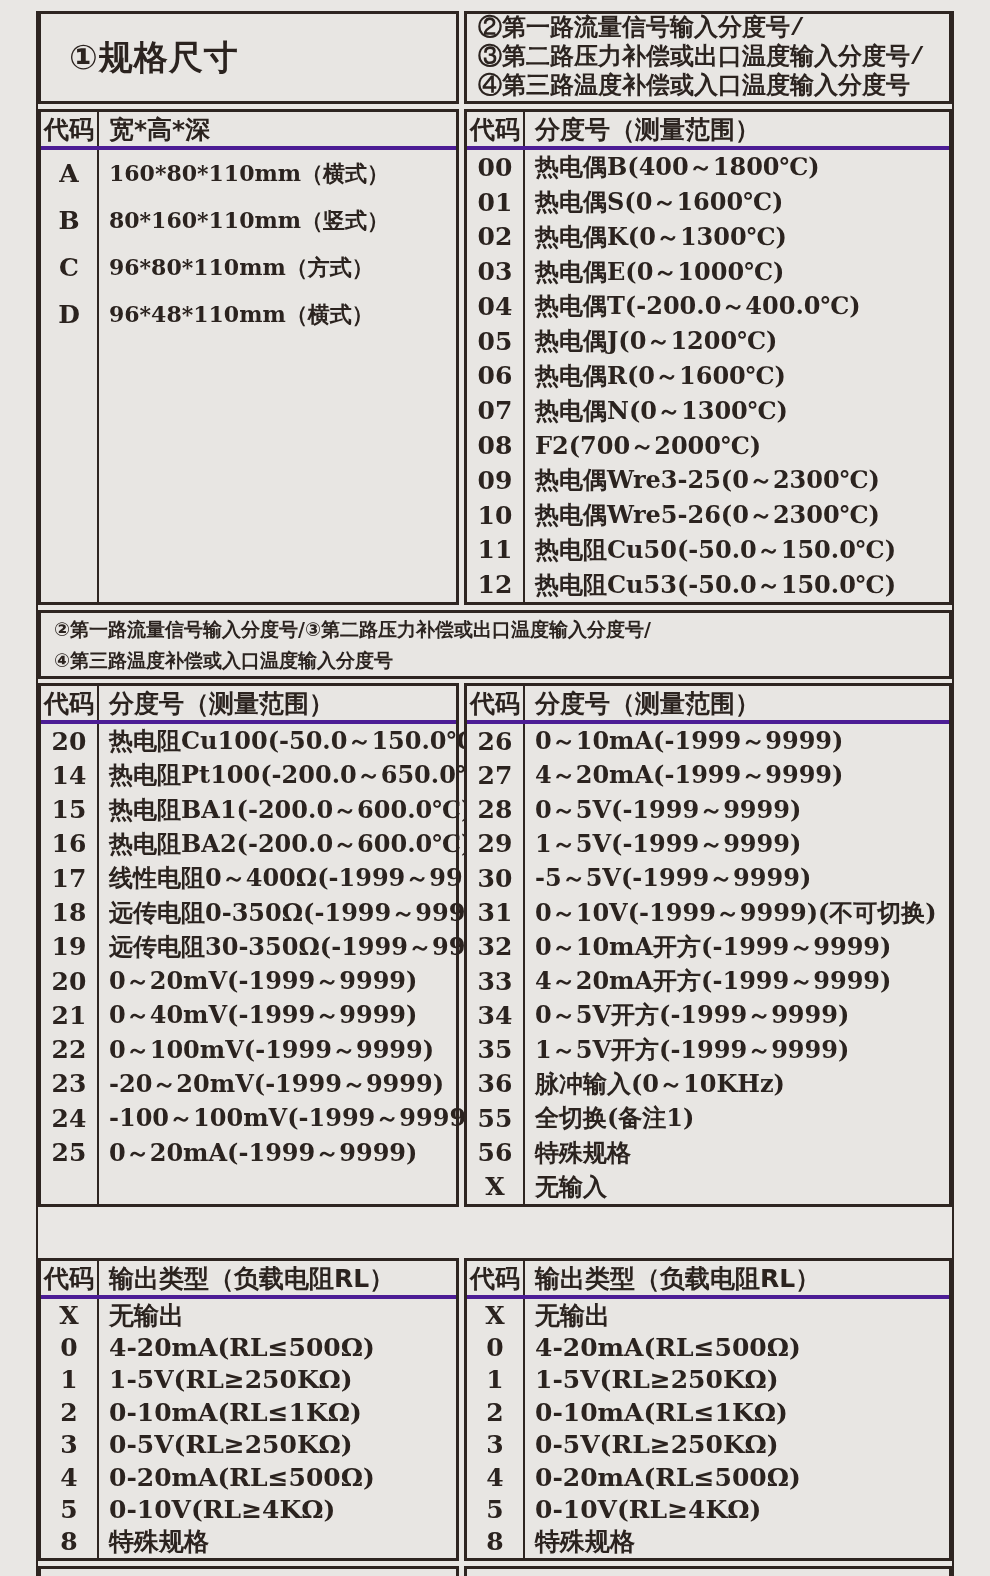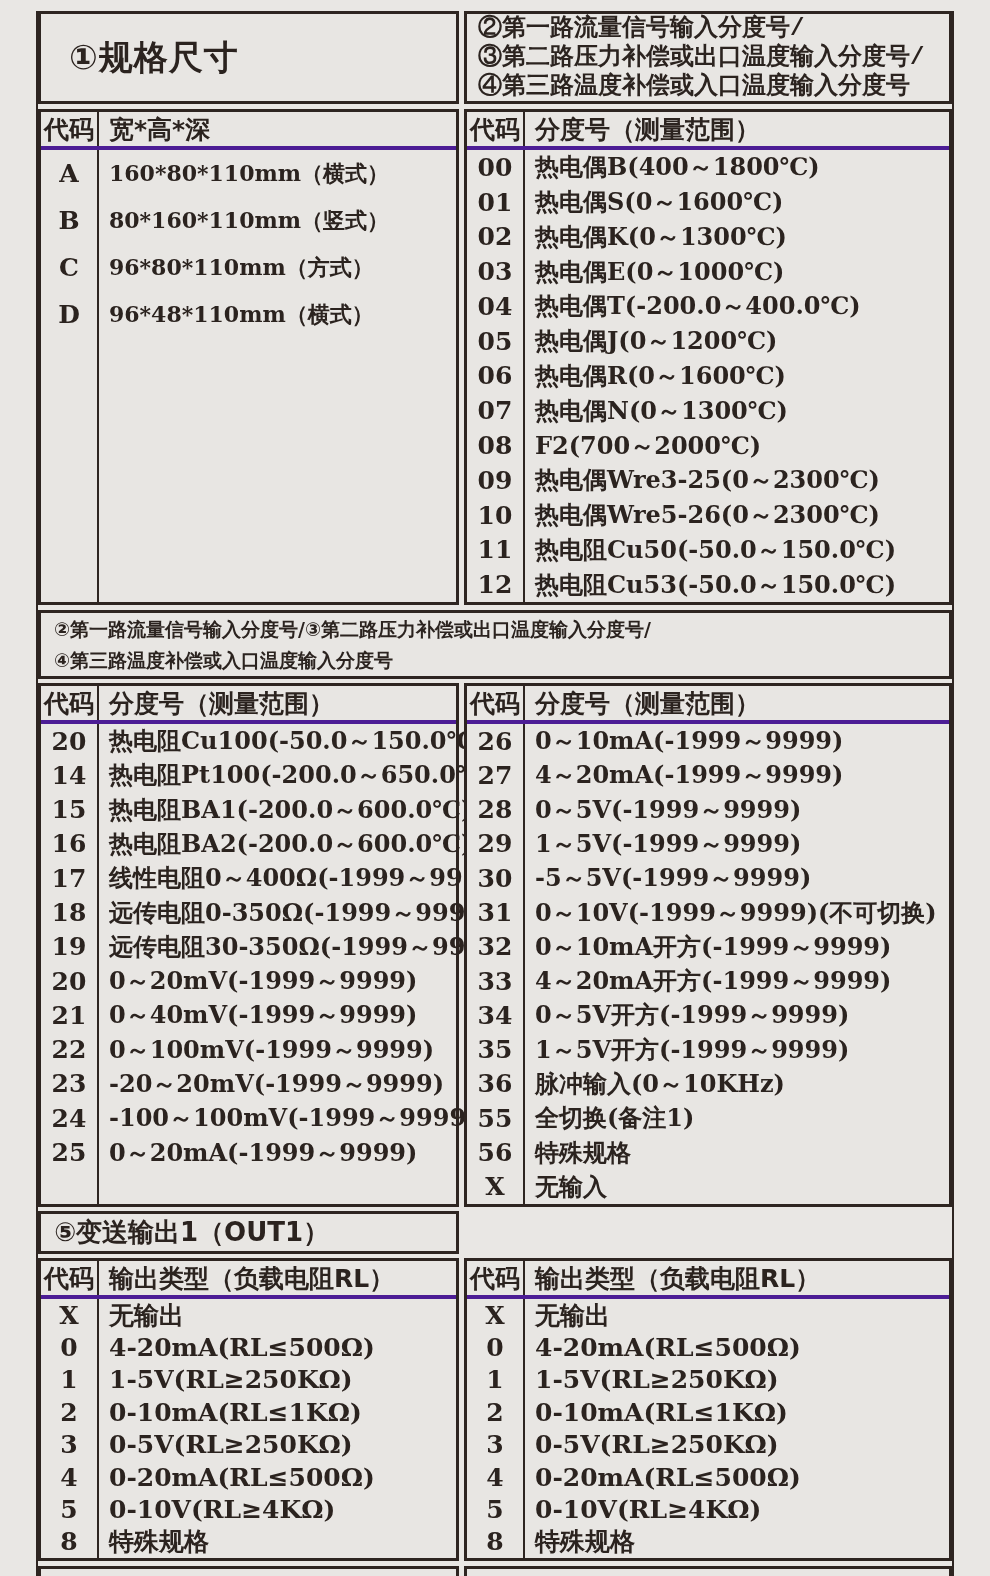"⑤变送输出1（OUT1）" div.panel { html: <div> <span>⑤变送输出1（OUT1）</span> </div> -> none }
